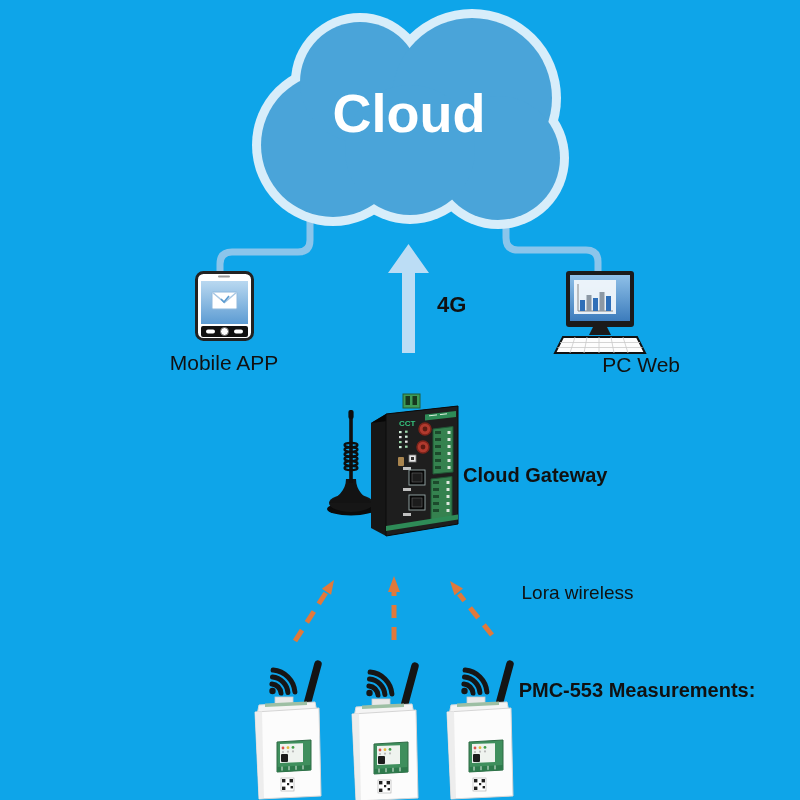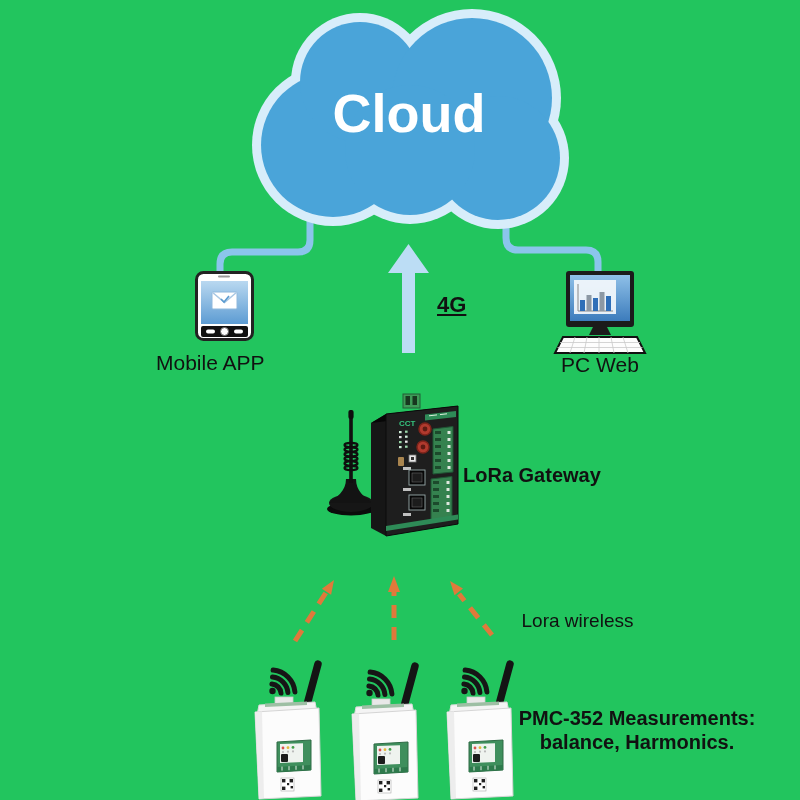"Cloud" .canvas { background: #22c55e -> #0ea5e9 }
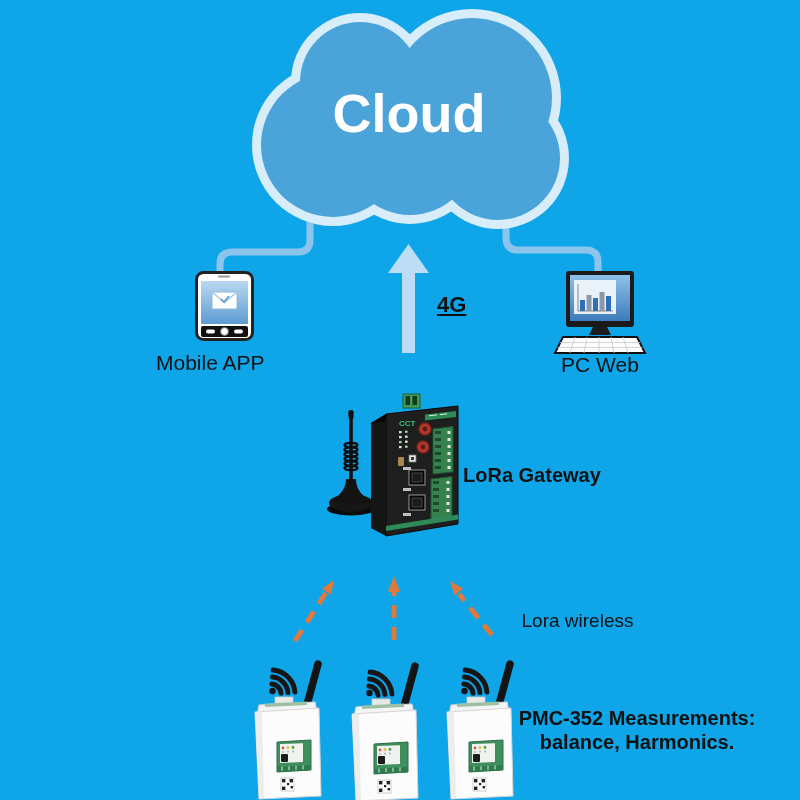"4G" #lbl-4g { text-decoration: underline -> none }
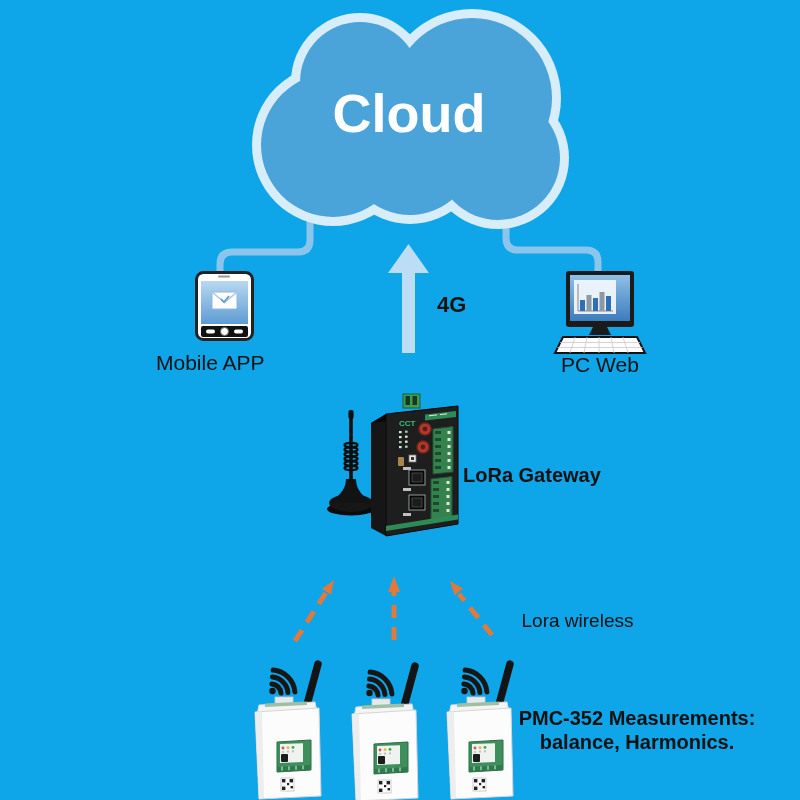"Mobile APP" #lbl-mobile { left: 156px -> 144px; text-align: none -> center }
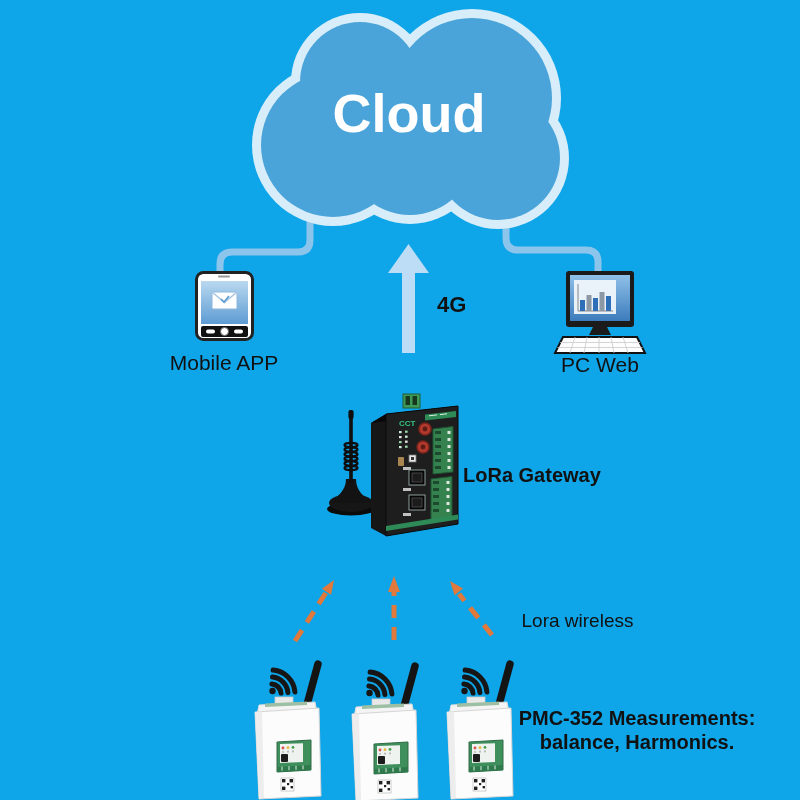"PC Web" #lbl-pc { text-align: center -> right }
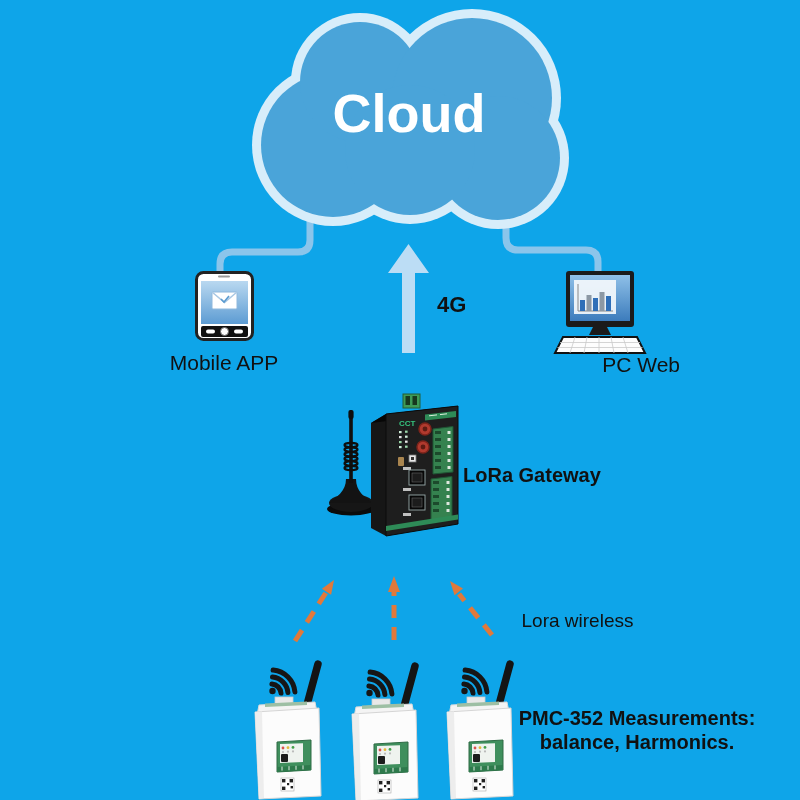"LoRa Gateway" div.lbl { text: LoRa -> Cloud }
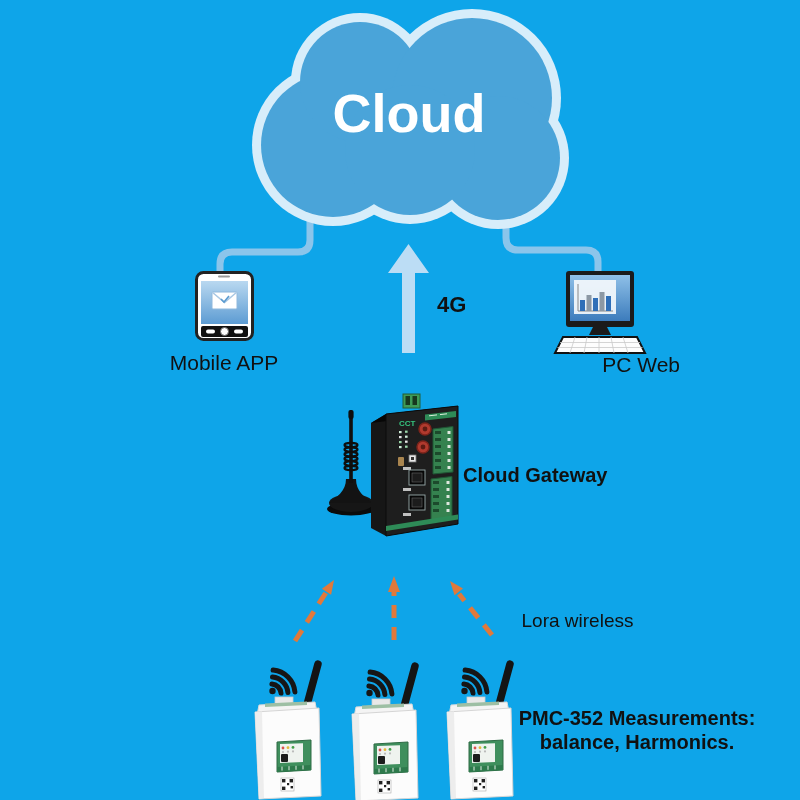"Lora wireless" .lbl.center { margin-top: 28px -> none }
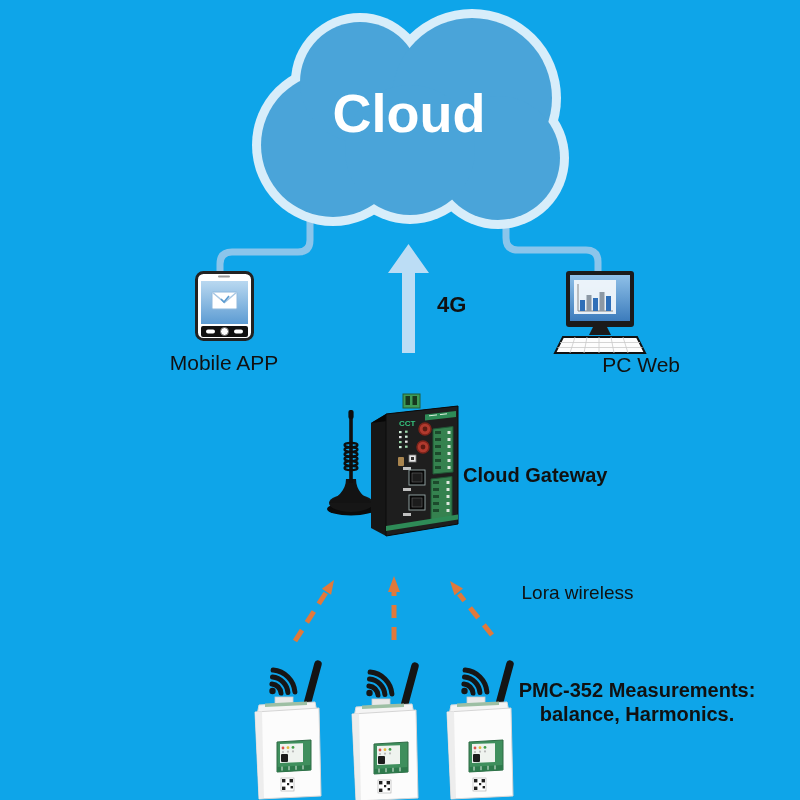"PMC-352 Measurements:" span { text: PMC-352 -> PMC-553 }
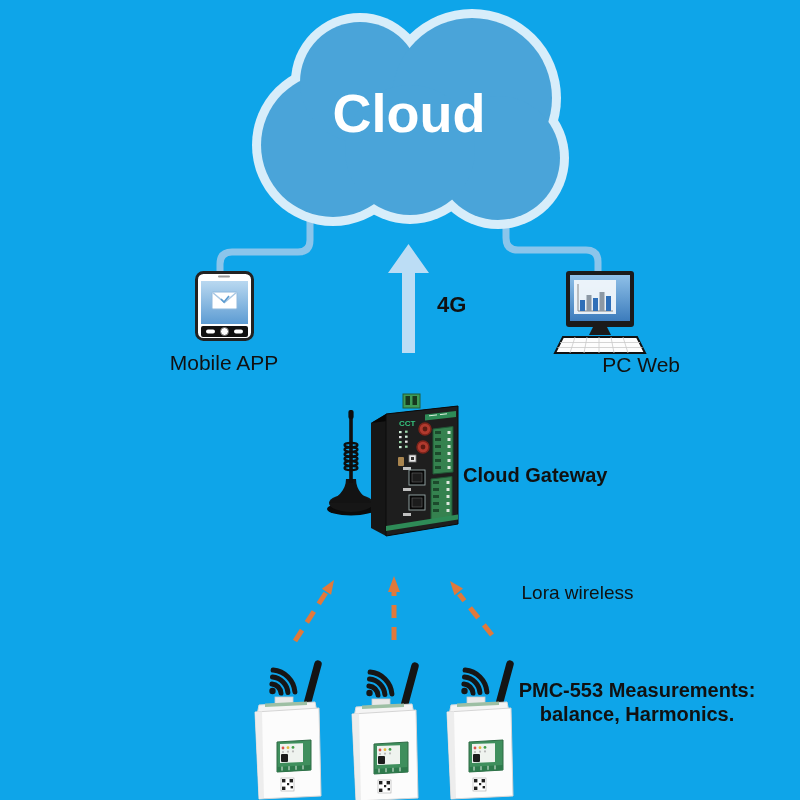"balance, Harmonics." span { html: <span>balance, Harmonics.</span> -> none }
